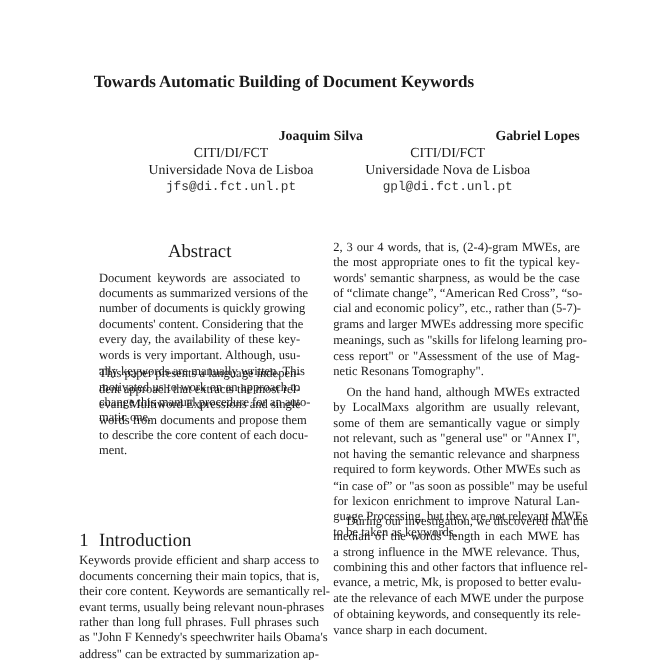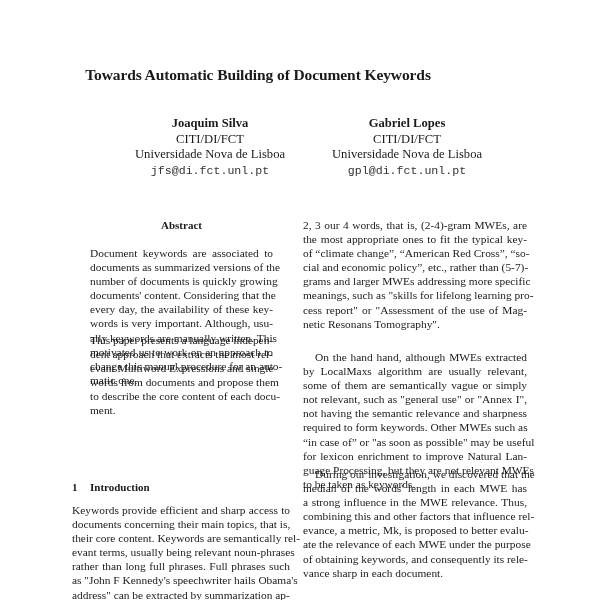"Joaquim Silva" .author .name { text-align: none -> right }
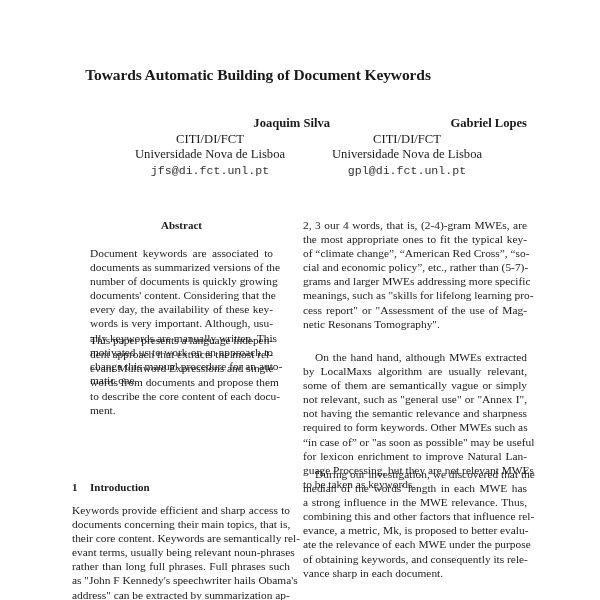"Abstract" .heading { font-size: 11px -> 17px; font-weight: bold -> normal }
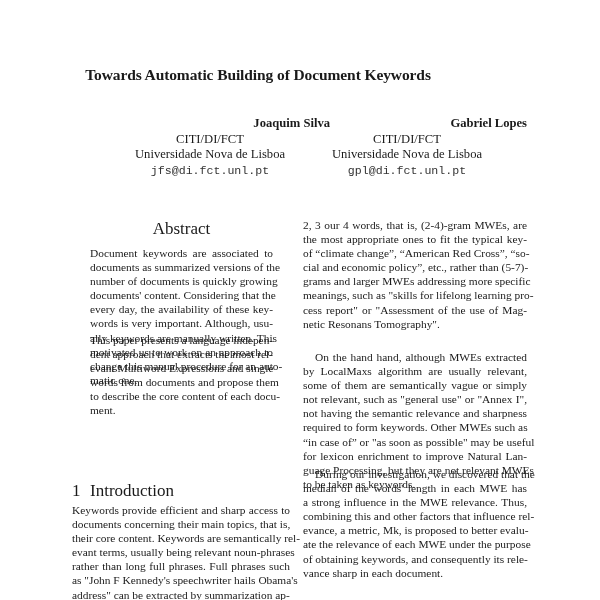"words' semantic sharpness, as would" span.line { html: none -> <span>words' semantic sharpness, as would be the case</span> }
